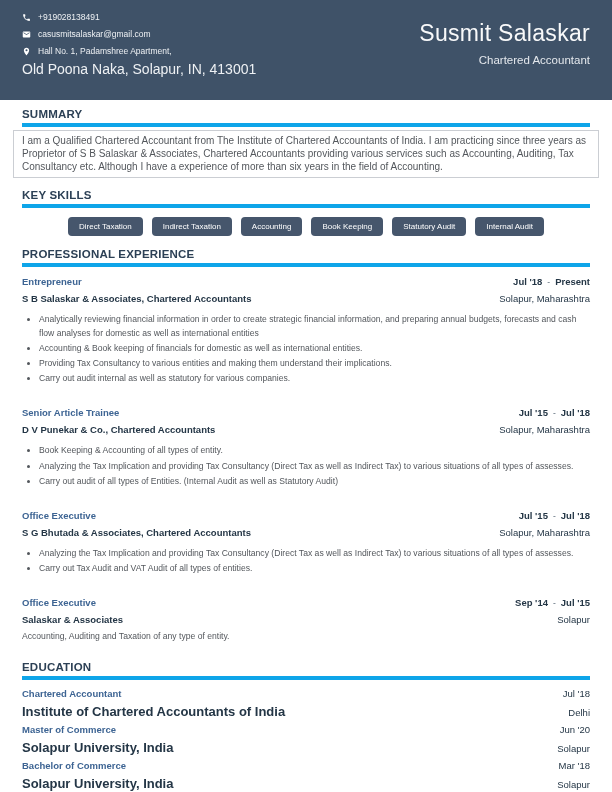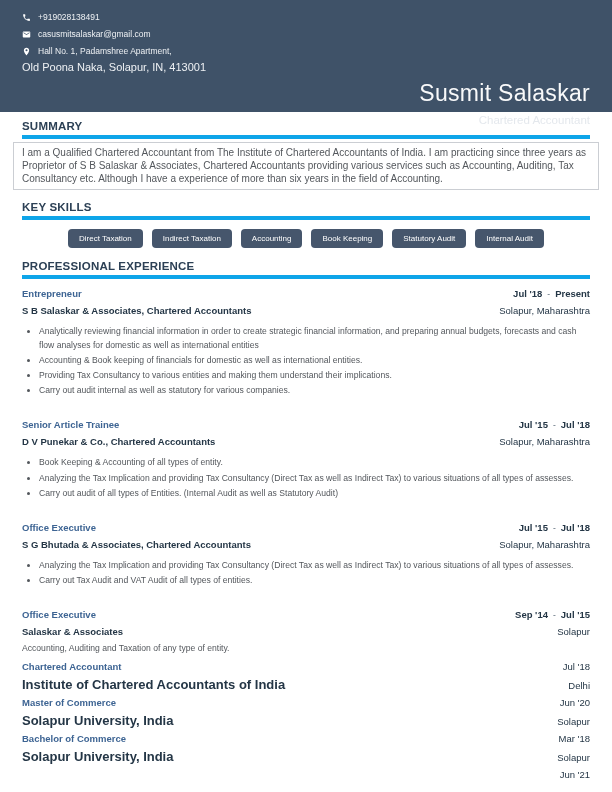"+919028138491" .header { flex-direction: column -> none; height: 112px -> 100px }
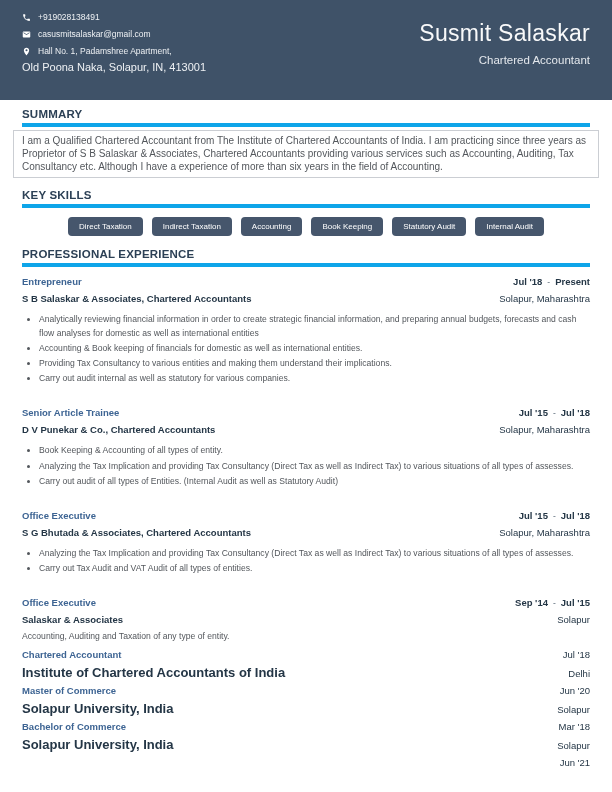"Old Poona Naka, Solapur, IN," .addr2 { font-size: 11px -> 14px }
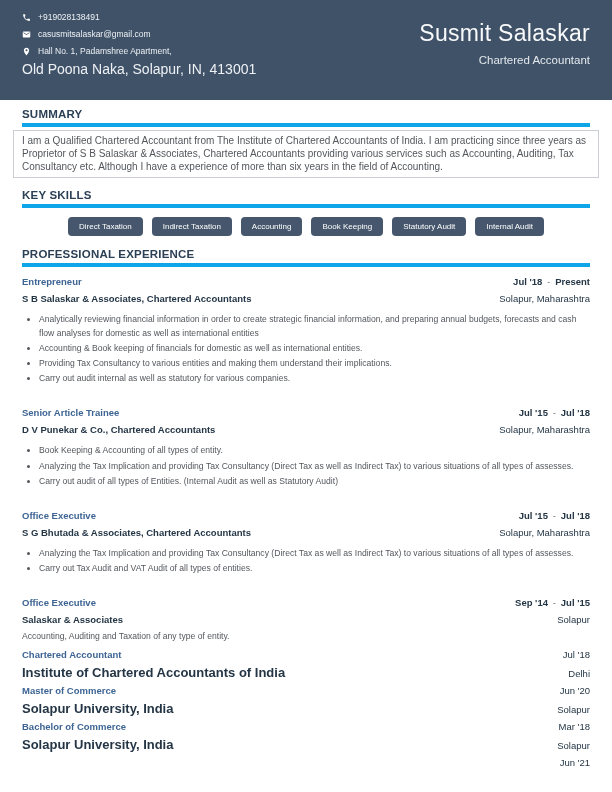"EDUCATION" div.section-heading { html: none -> <div>EDUCATION</div> }
